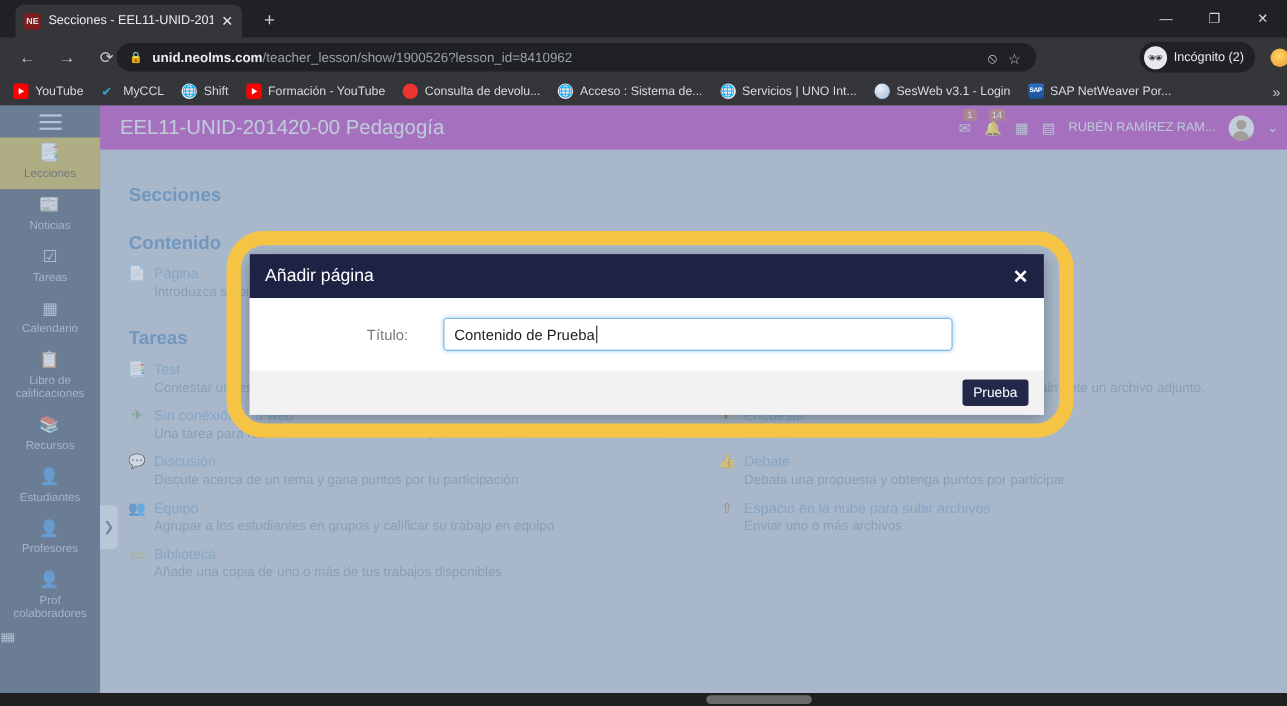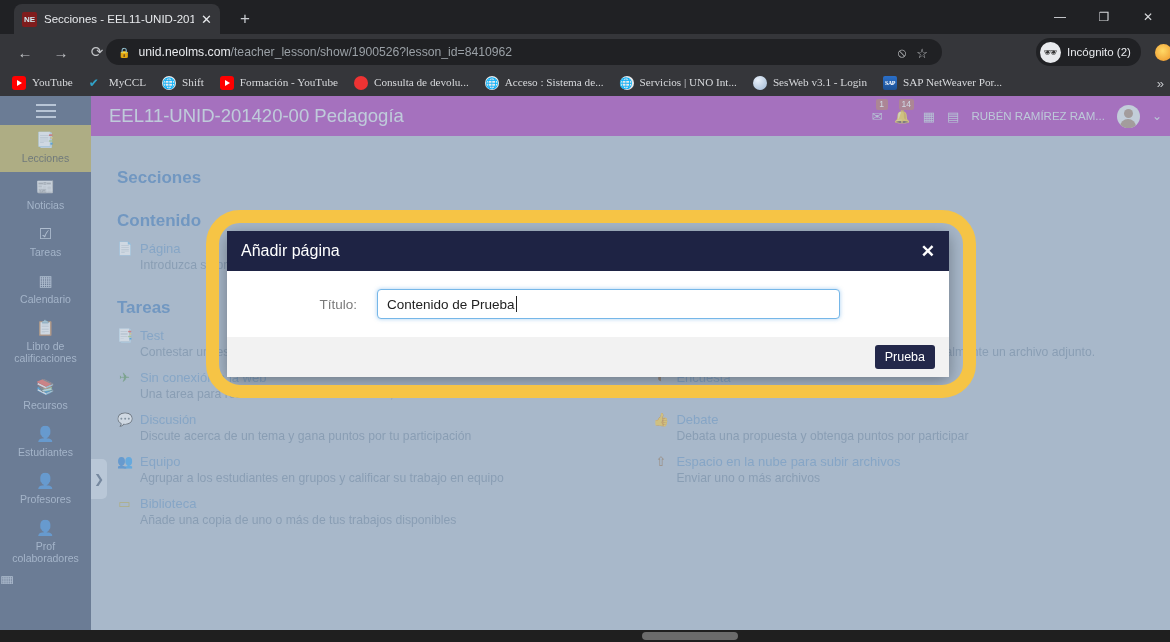"unid.neolms.com" .url .host { font-weight: none -> bold }
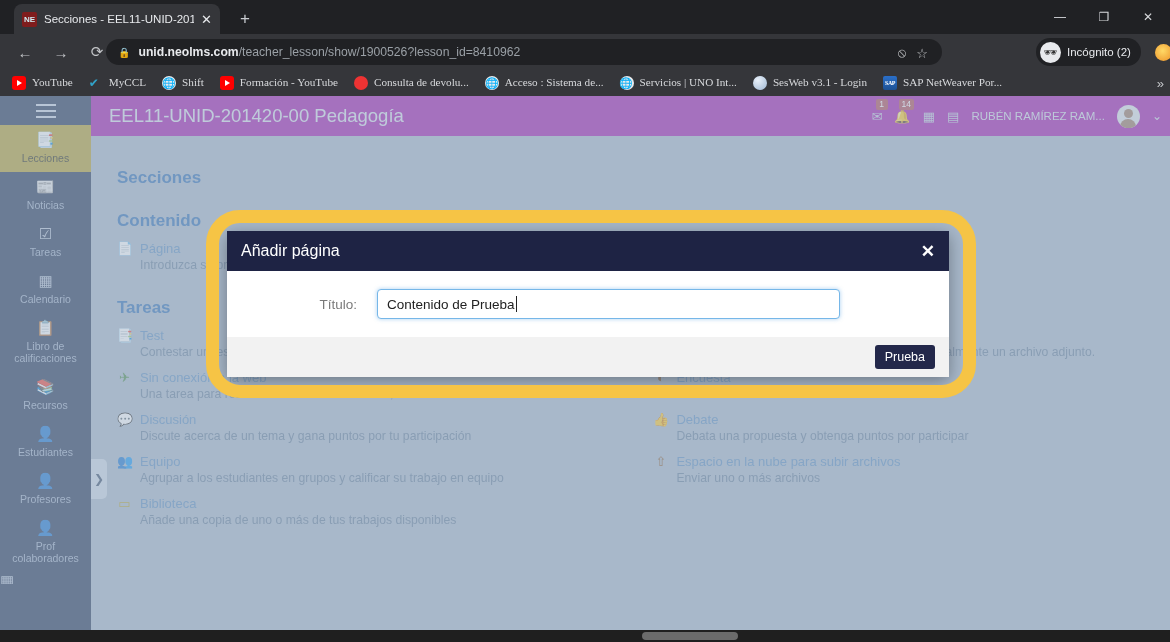"YouTube" .bm { align-items: flex-start -> center; font-family: Liberation Serif, serif -> none }
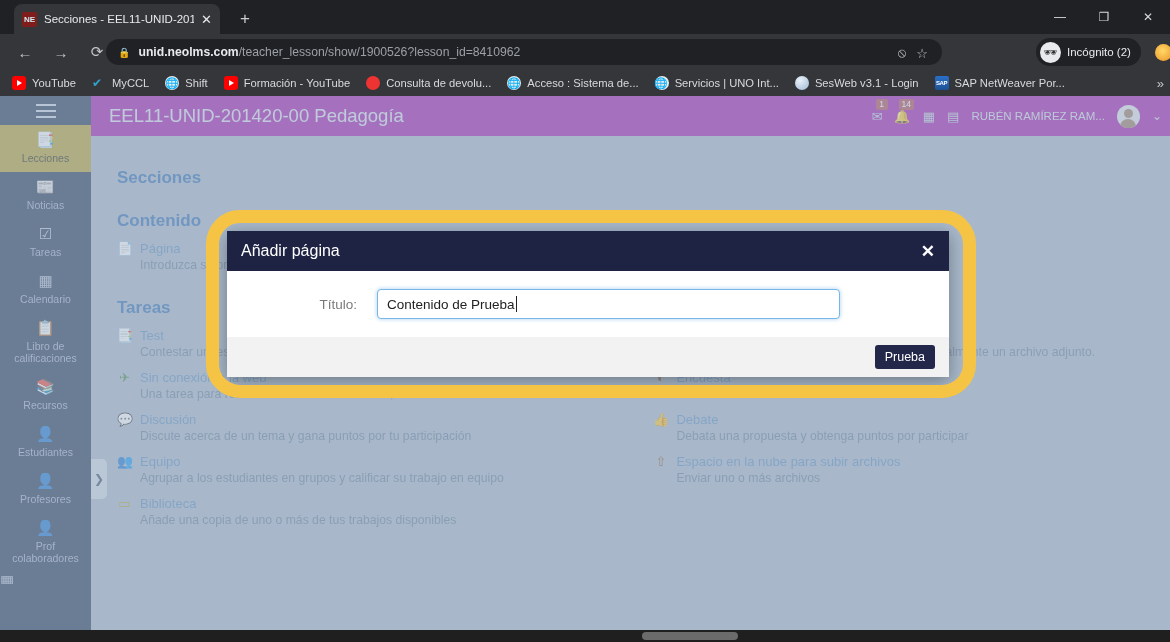"Título:" .modal-body { gap: 20px -> 32px; padding-left: 30px -> 44px }
